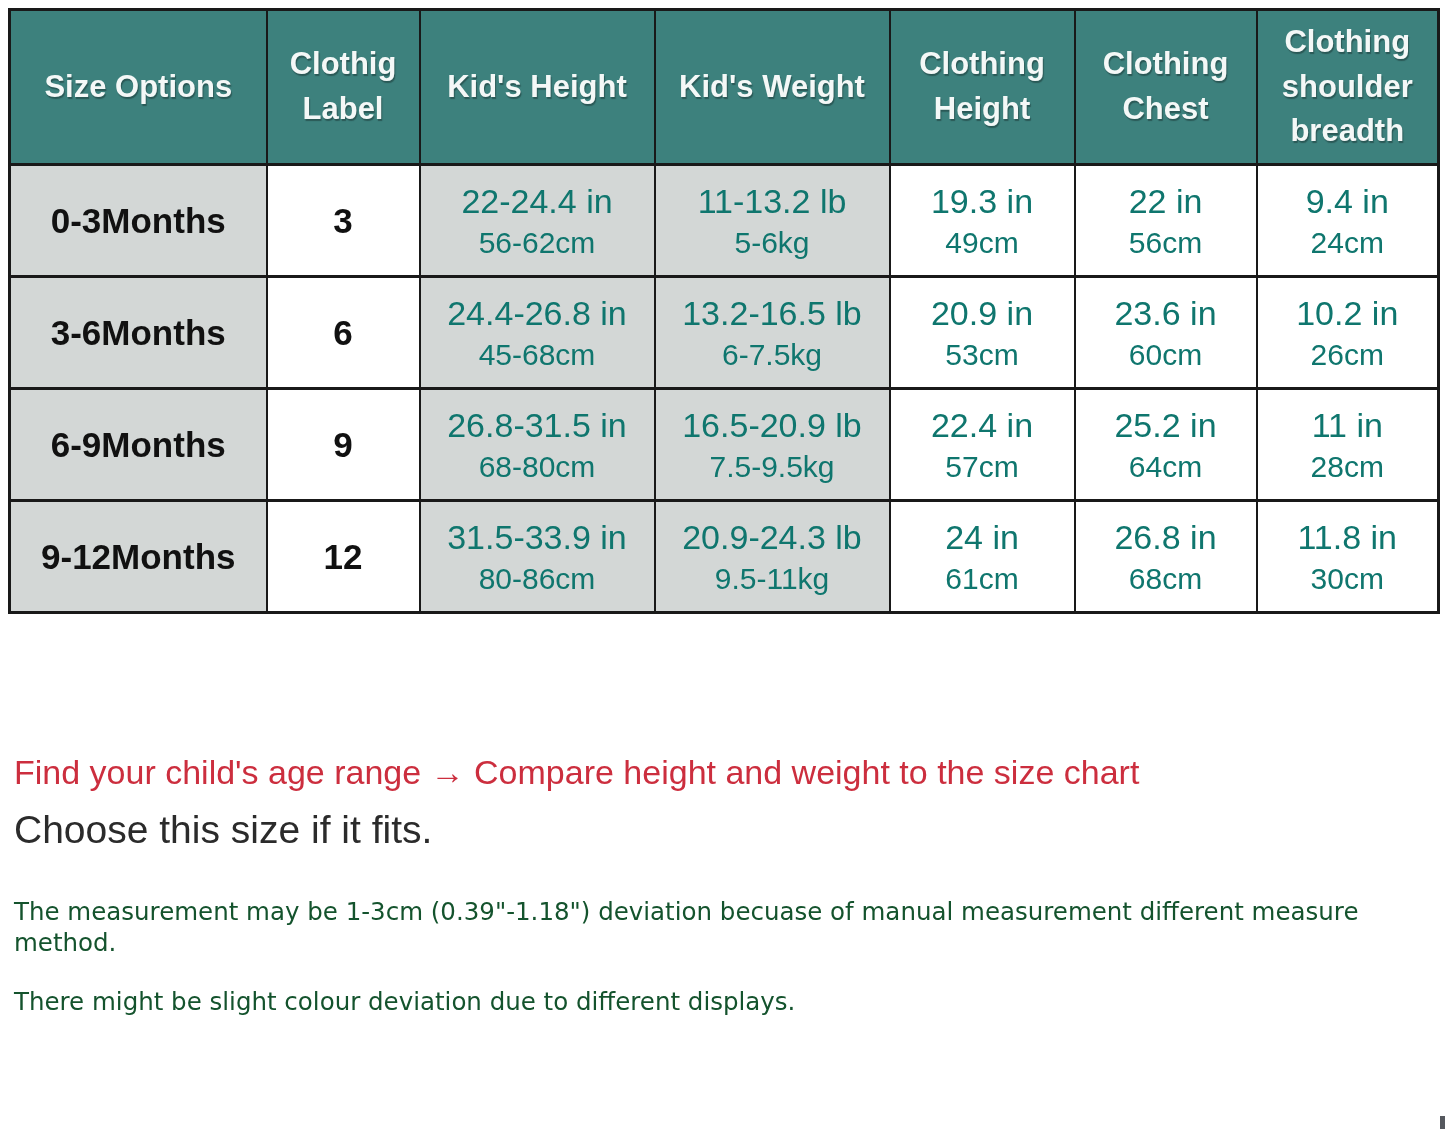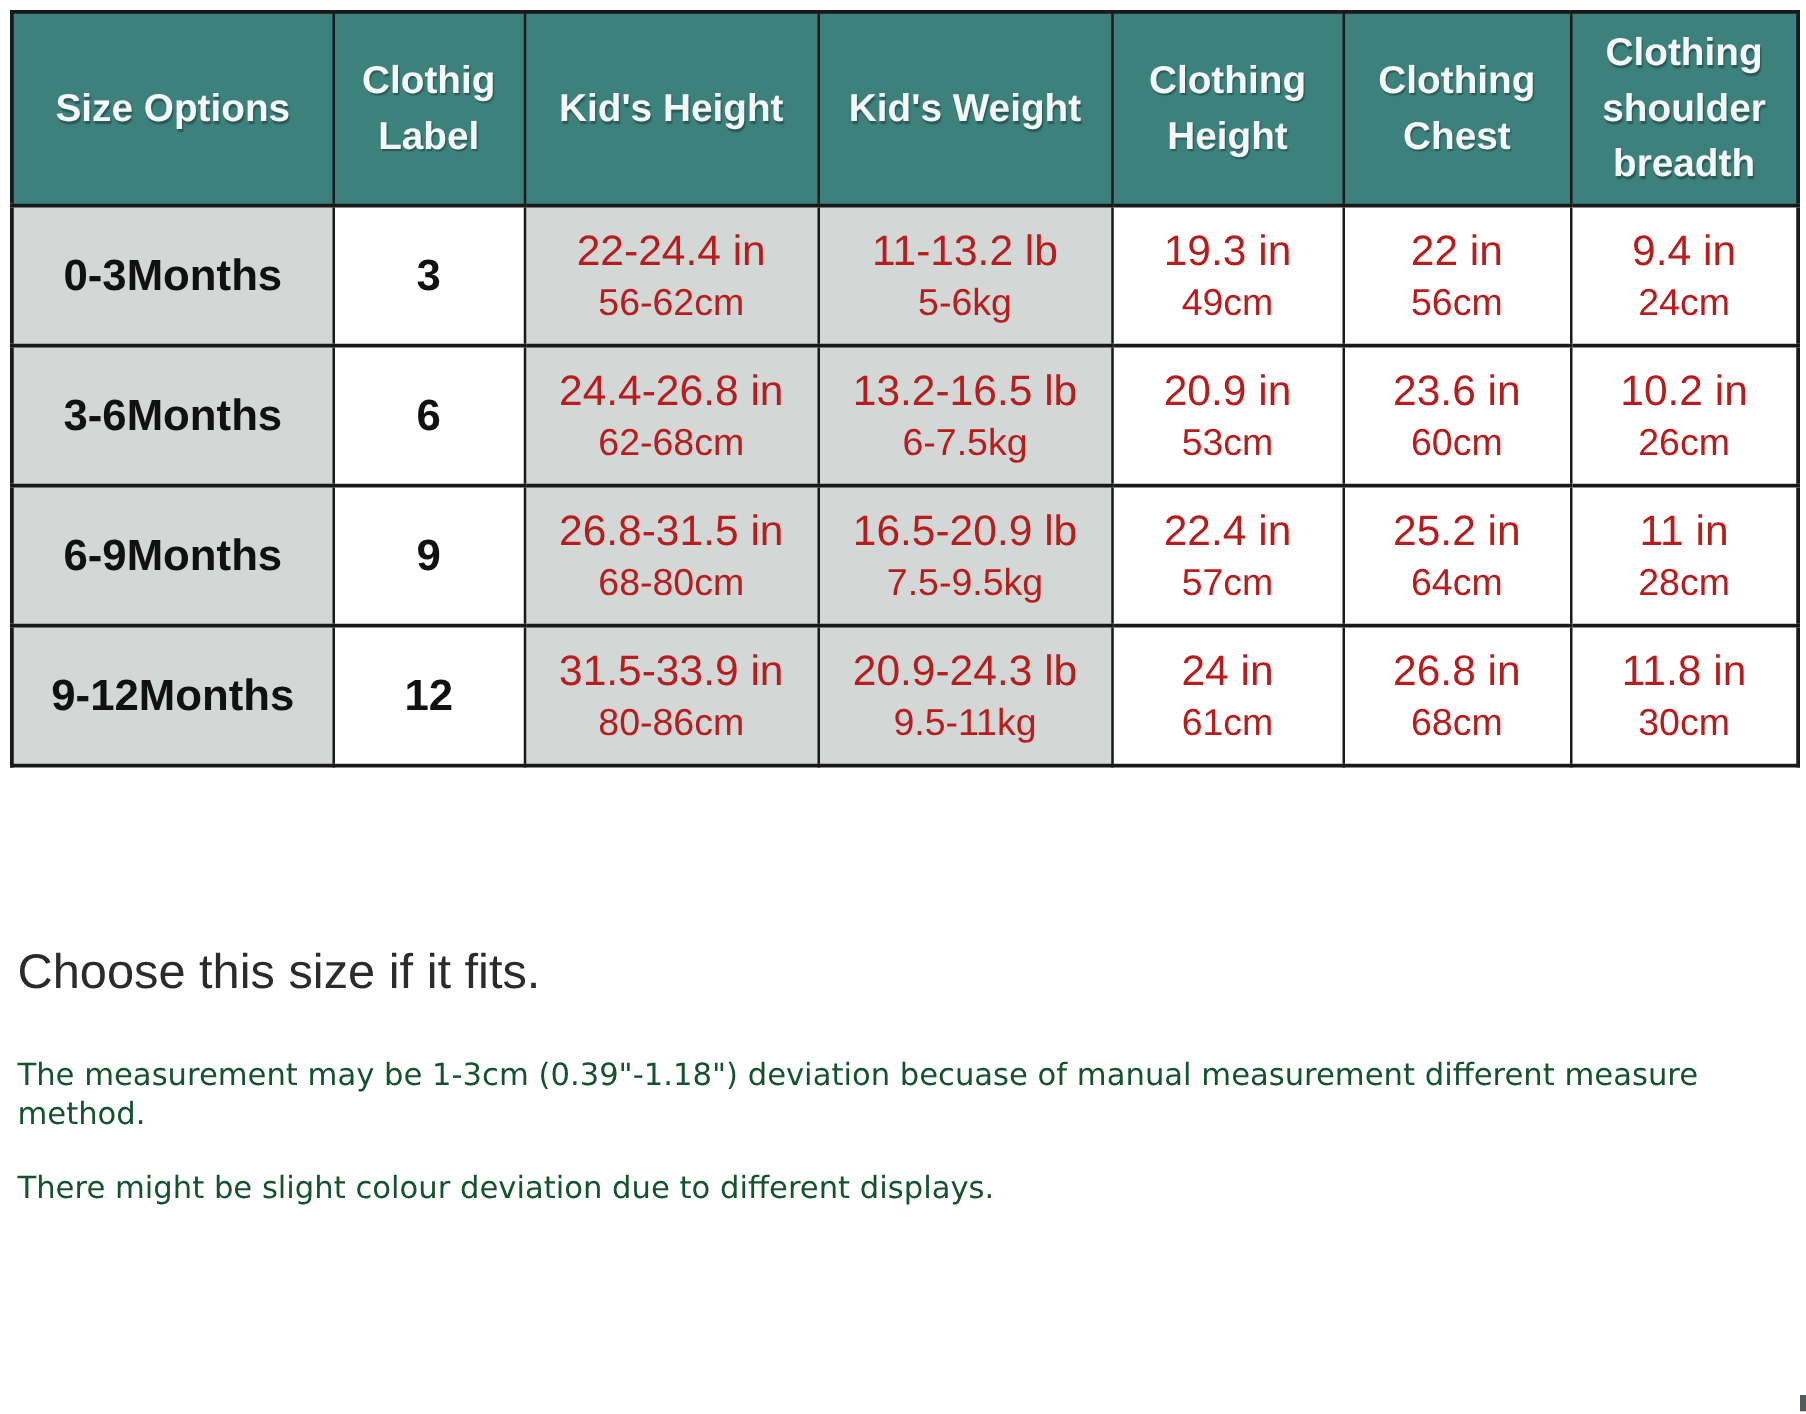"22-24.4 in" td { color: #b91c1c -> #0f766e }
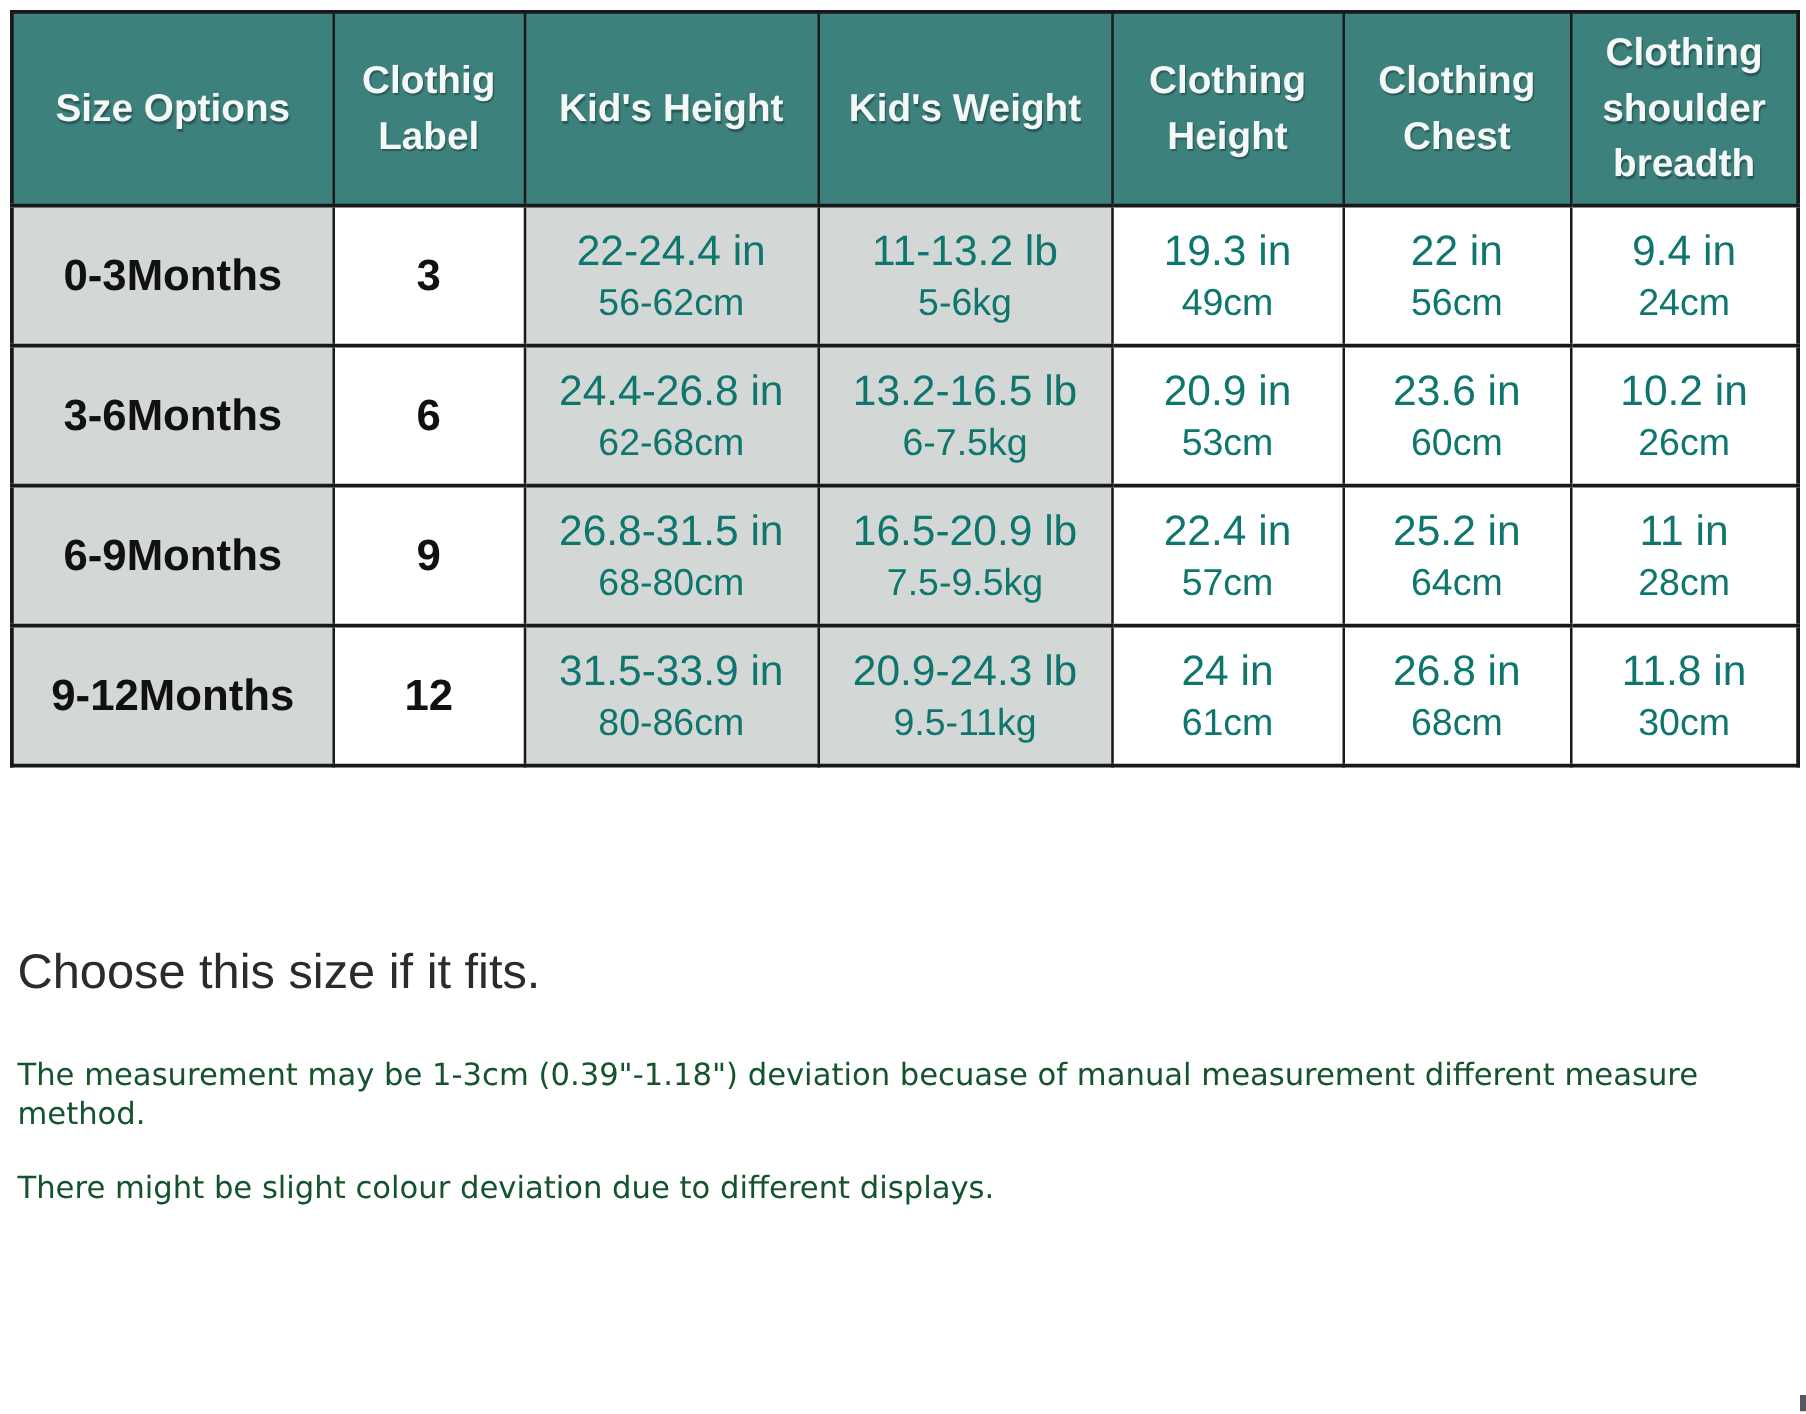"62-68cm" div.sub { text: 62-68cm -> 45-68cm }
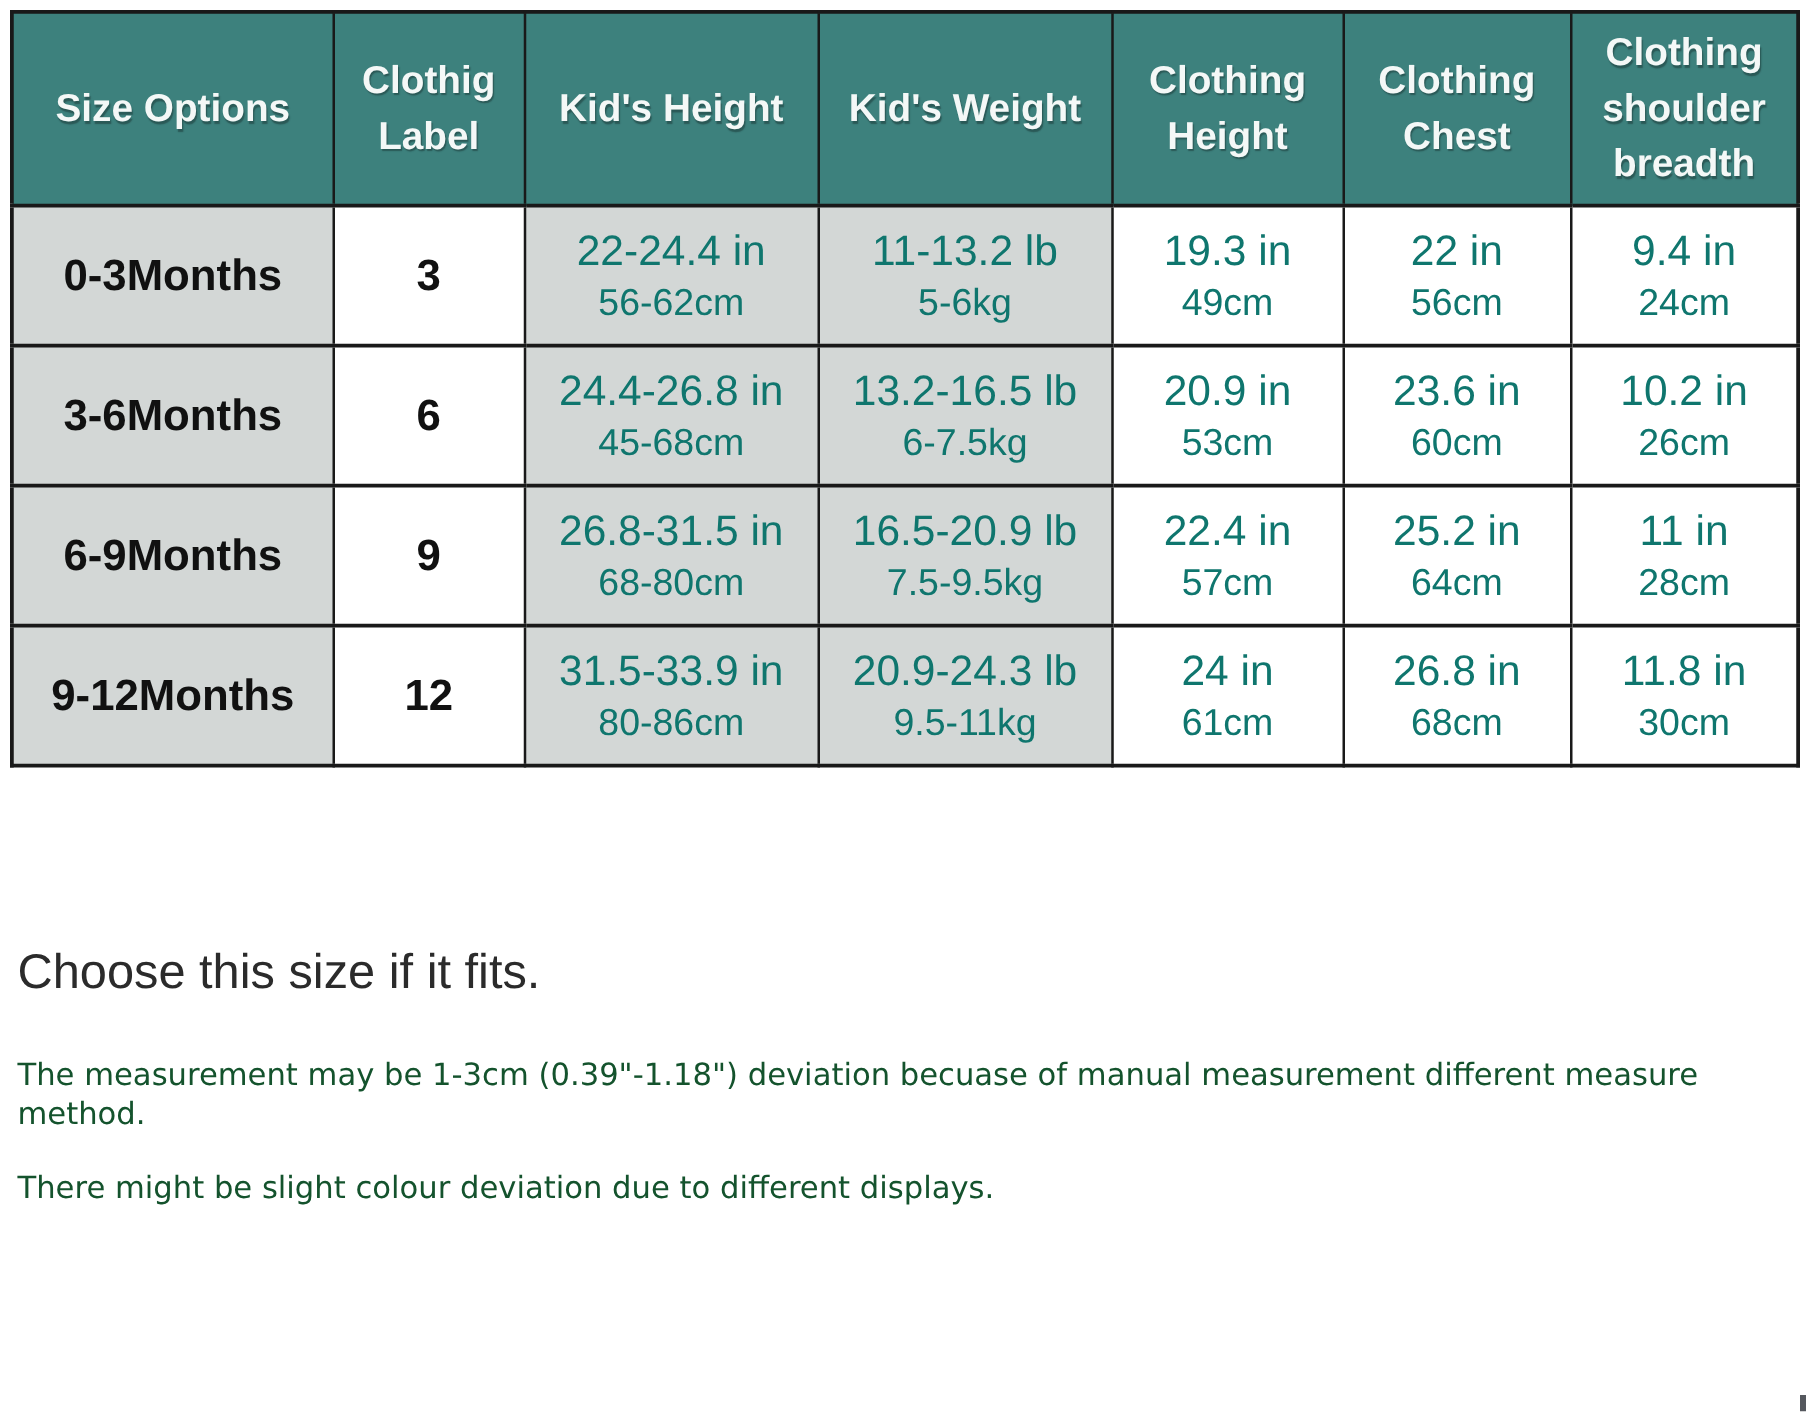"Find your child's age range" div.notes-subtitle { html: none -> <div>Find your child's age range → Compare height and weight to the size chart</div> }
